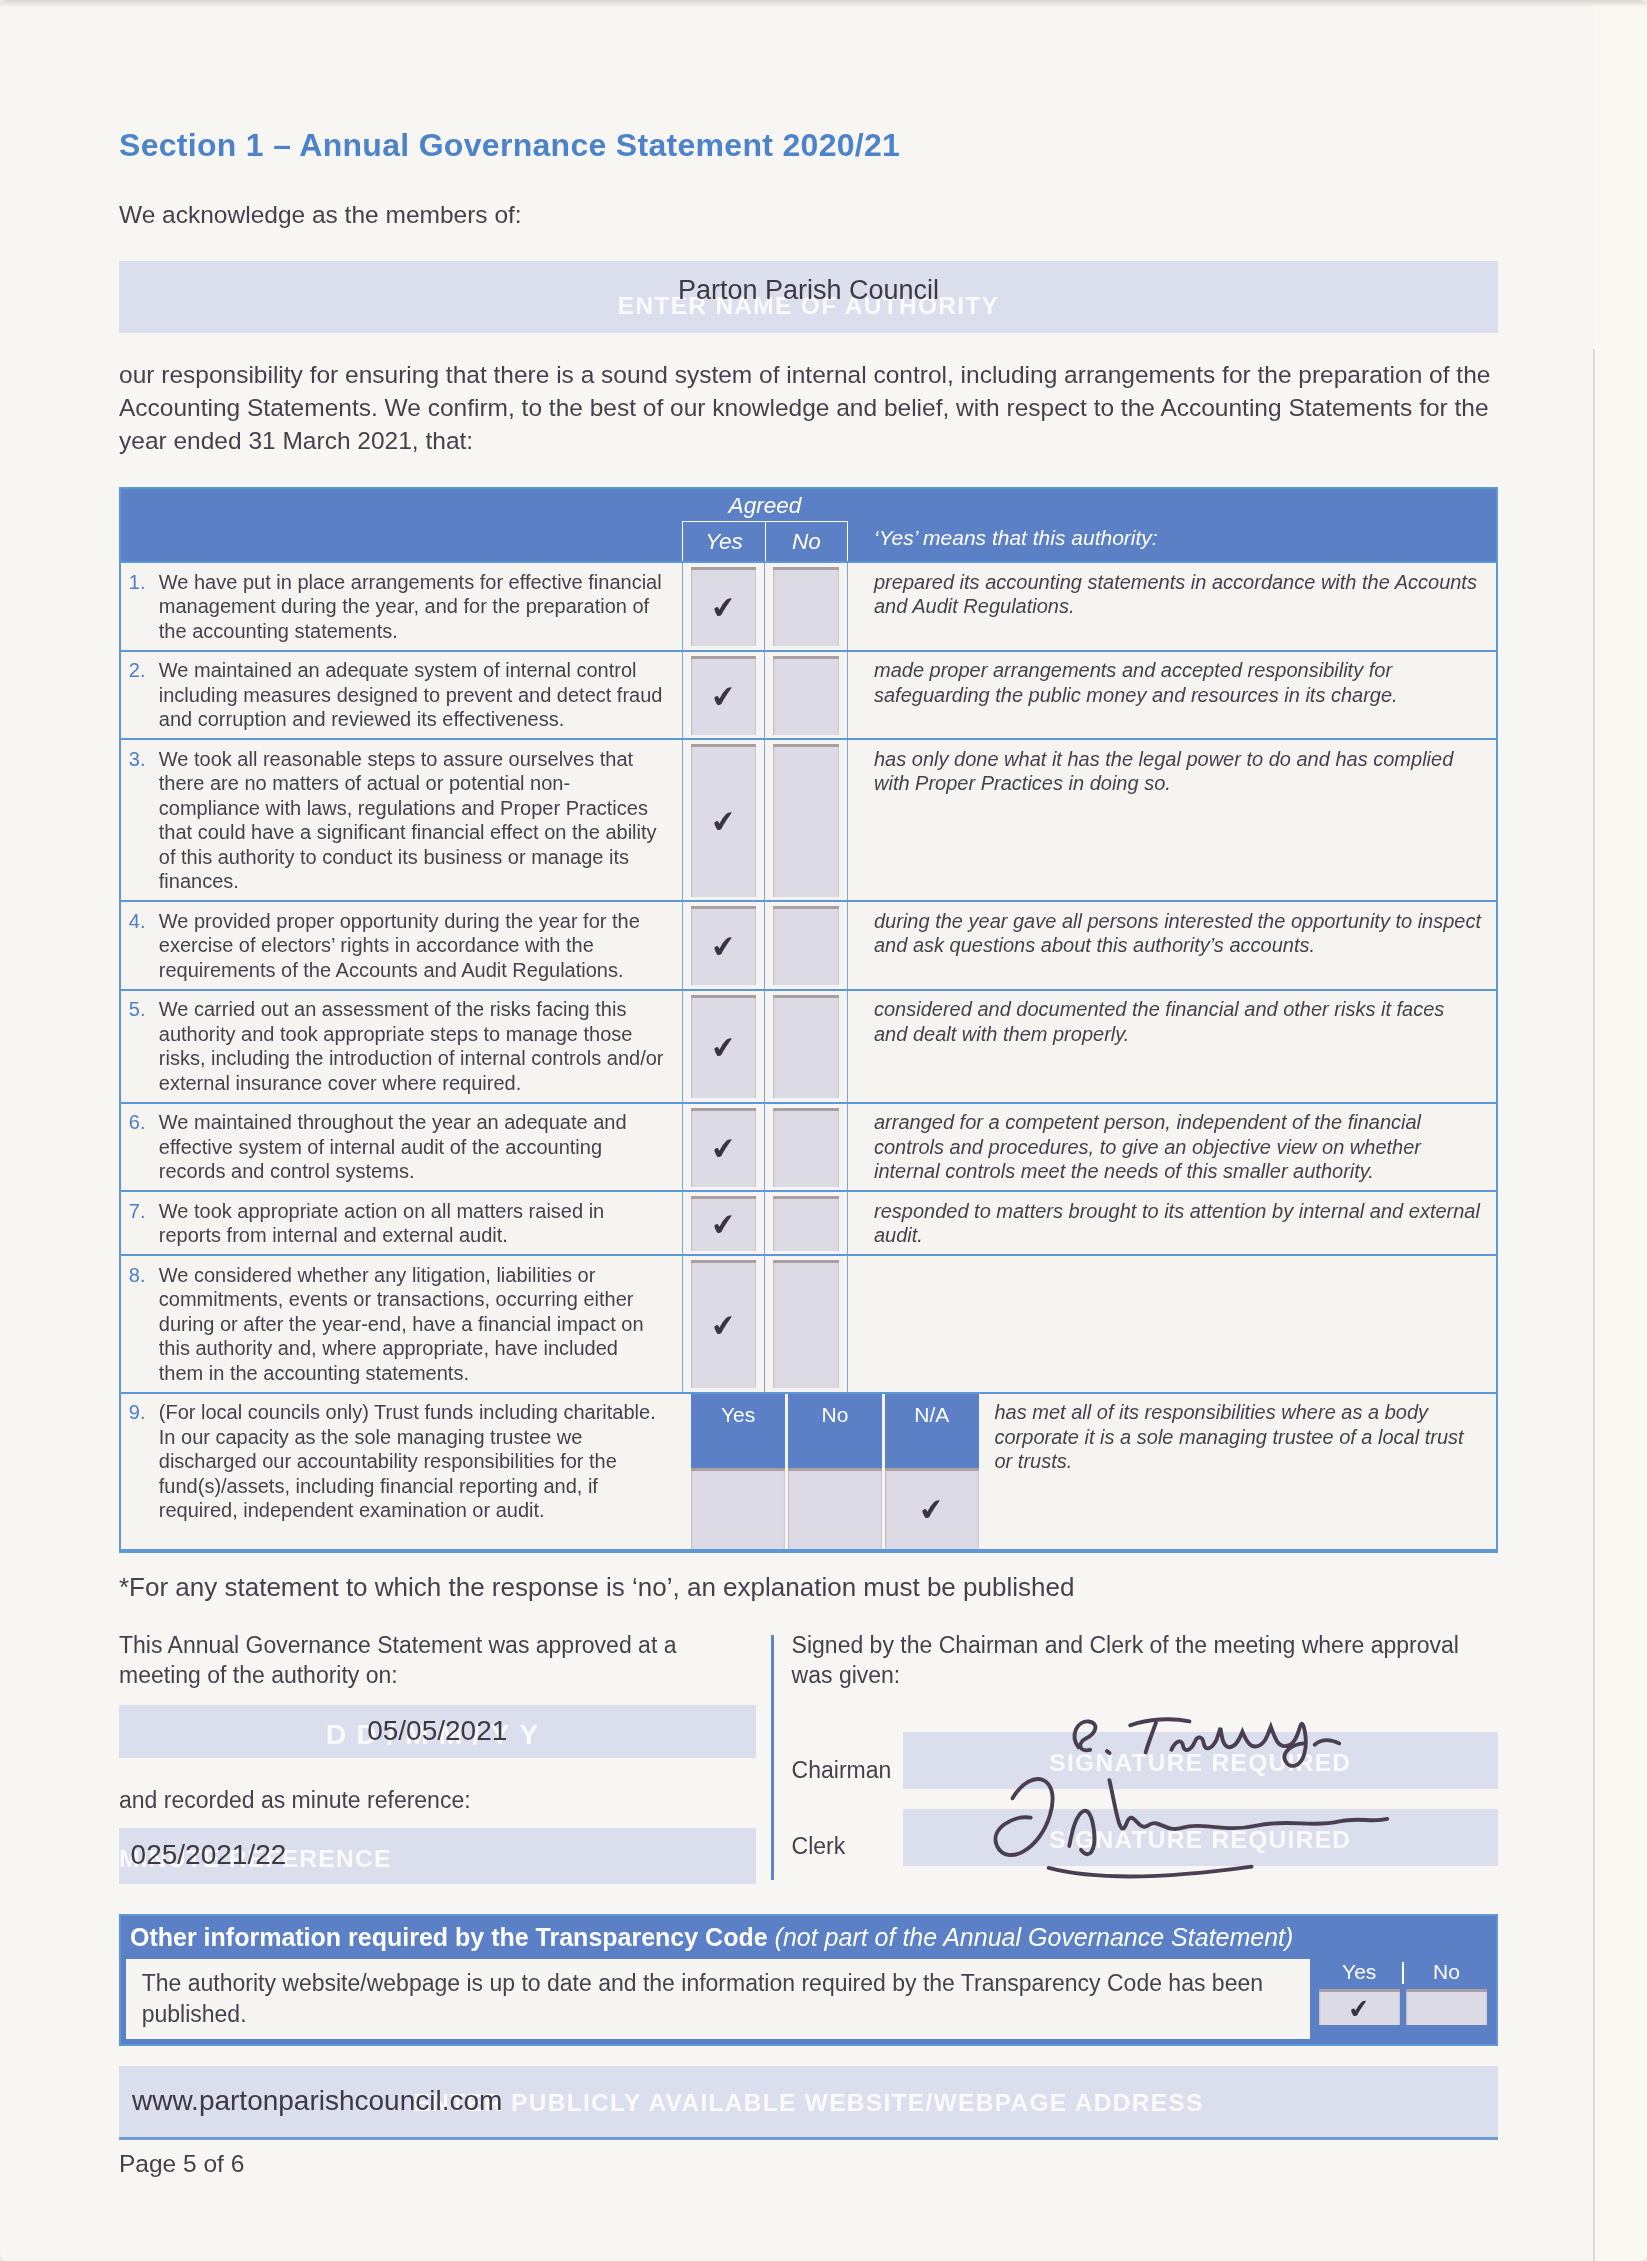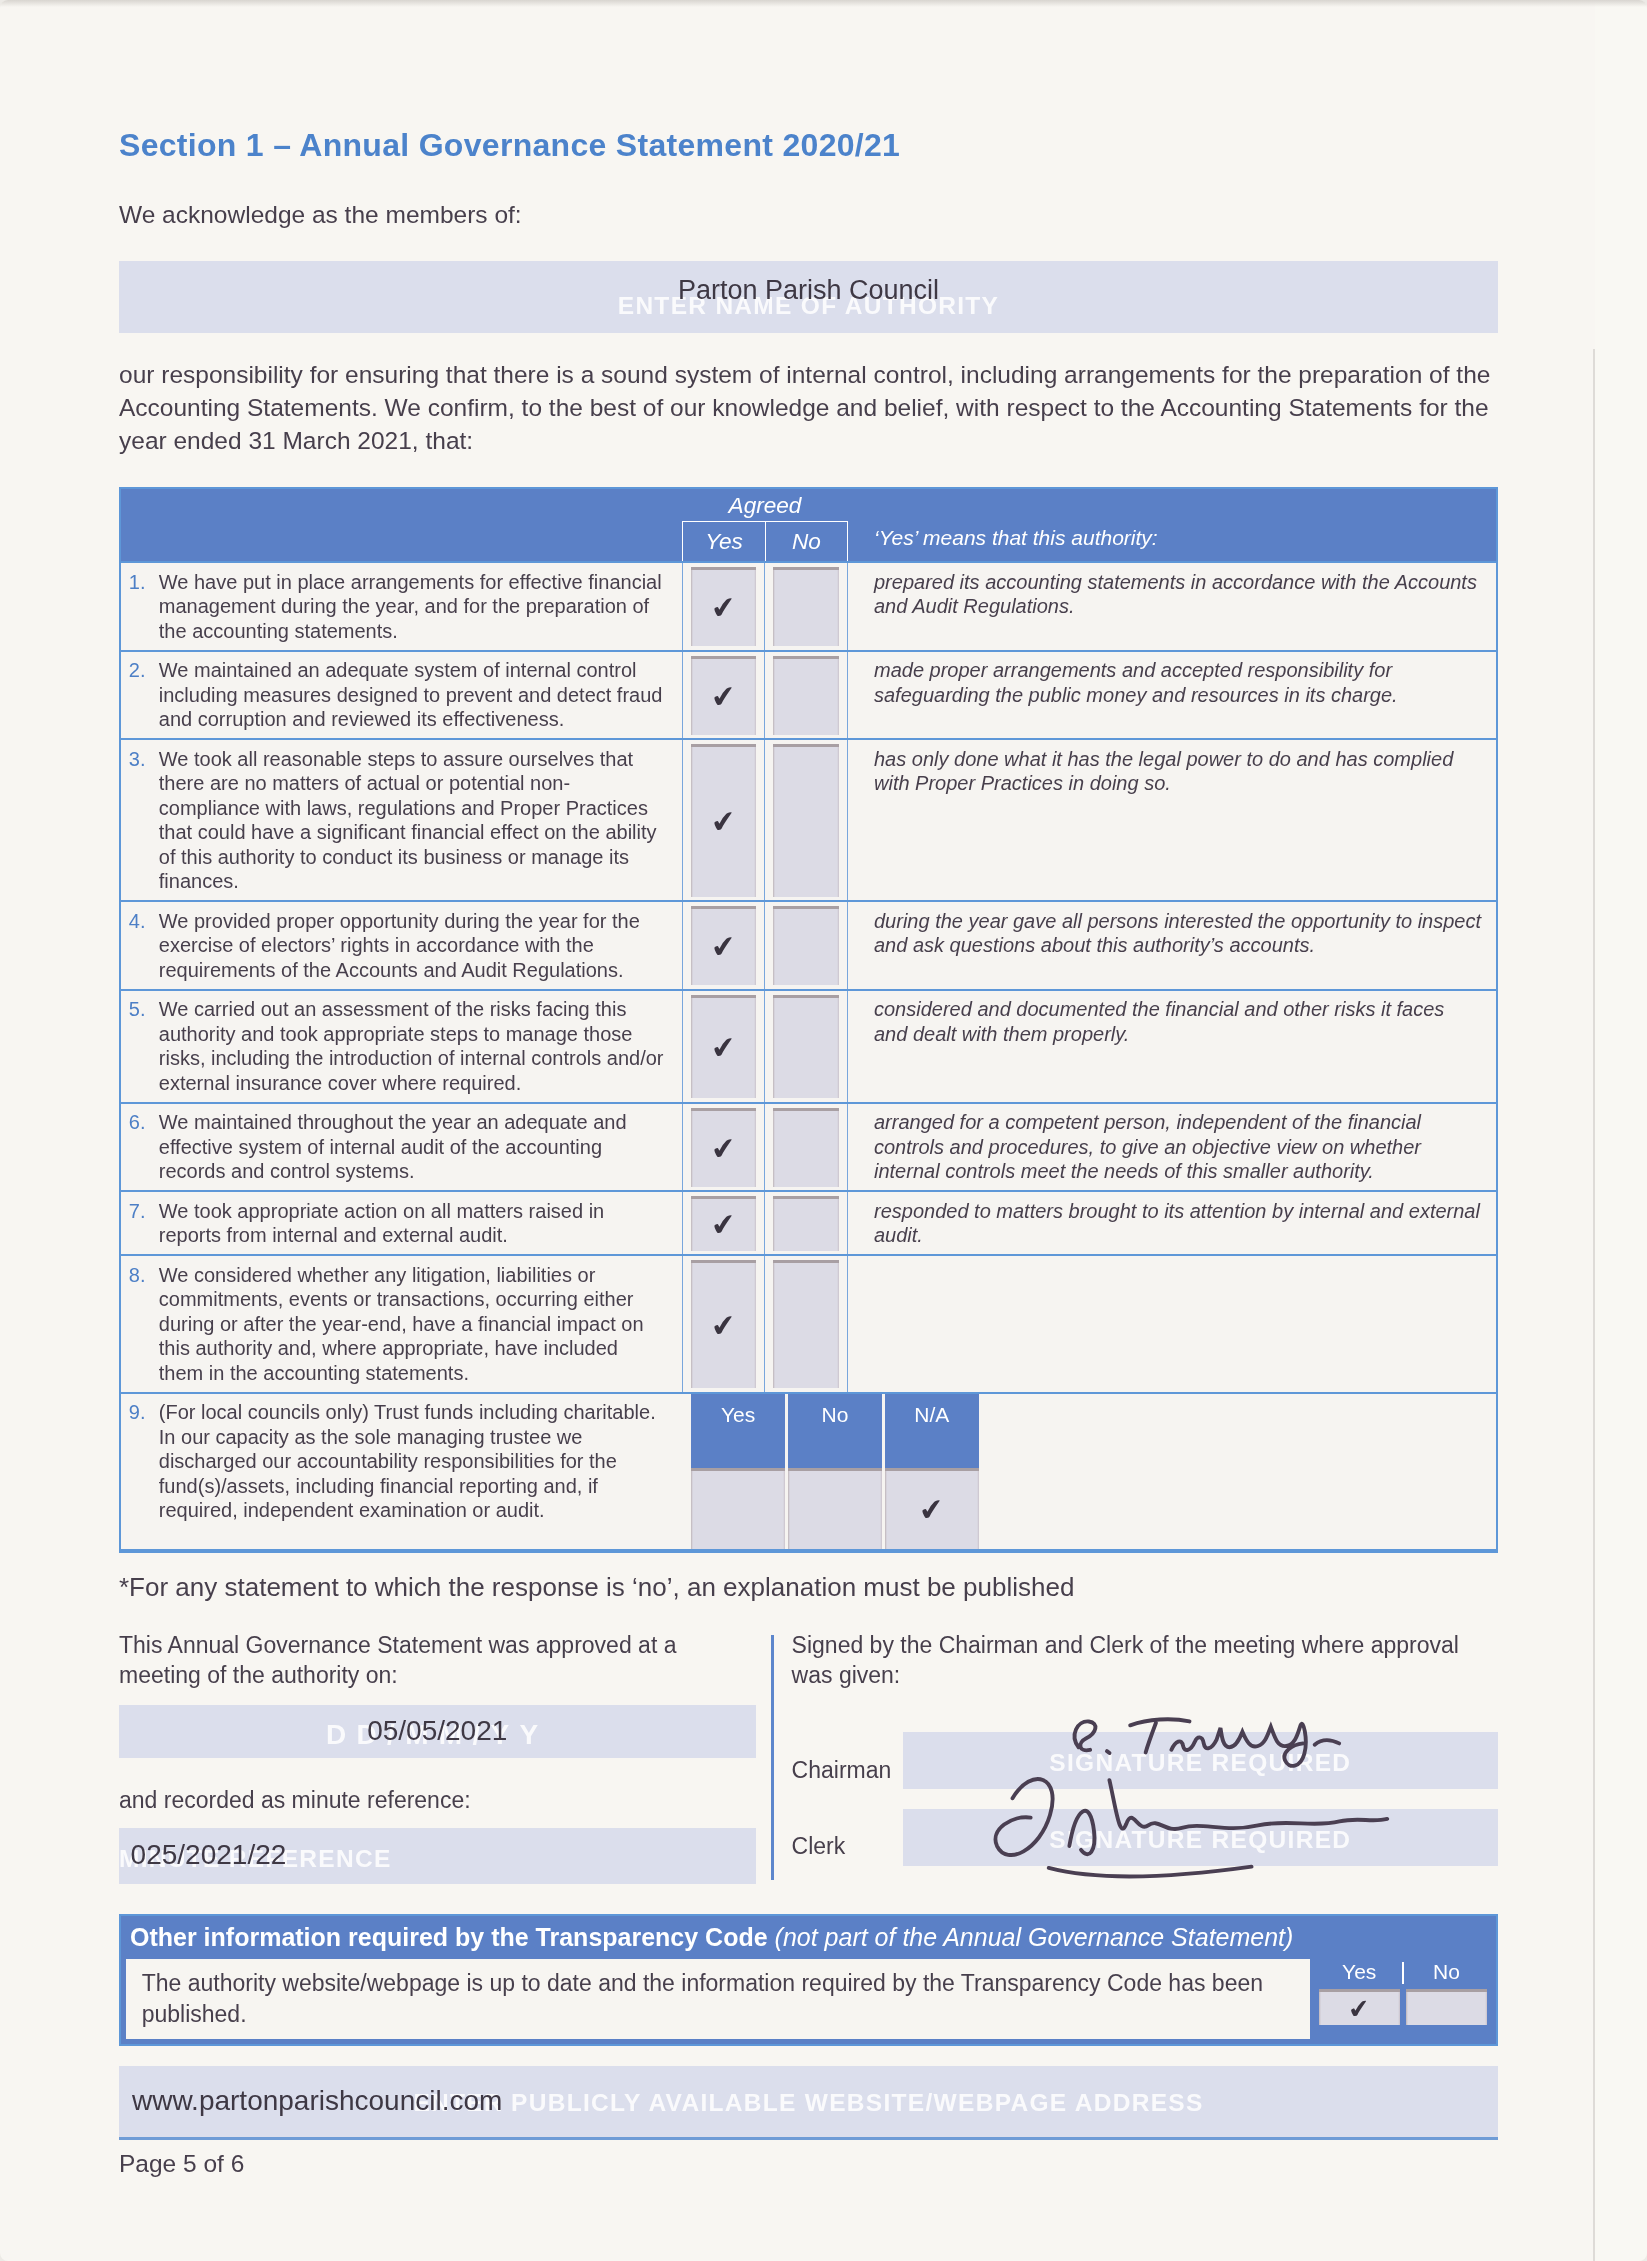"has met all of its" div.expl { html: none -> <div>has met all of its responsibilities where as a body corporate it is a sole managing trustee of a local trust or trusts.</div> }
